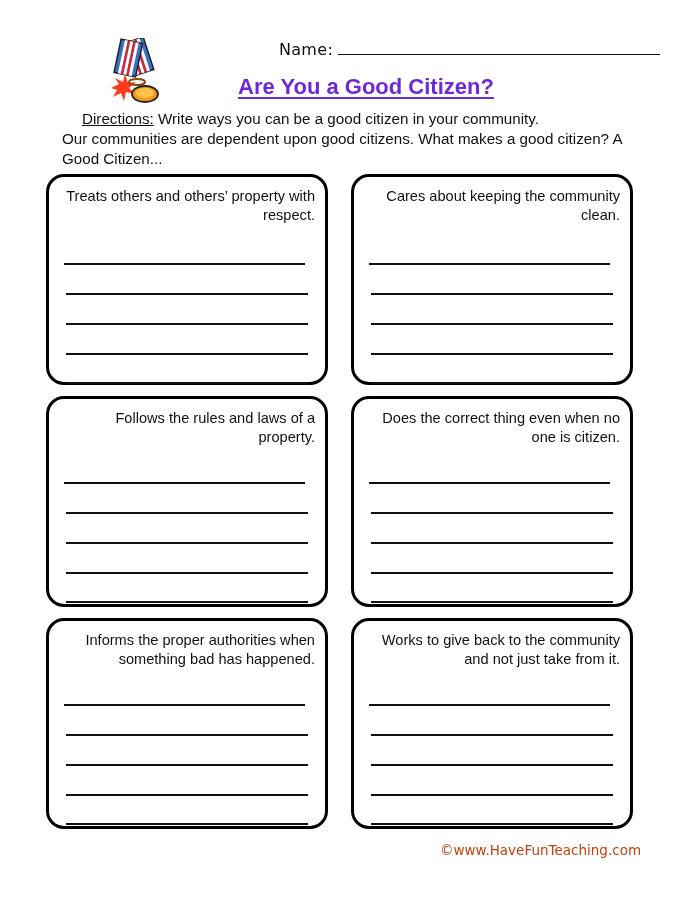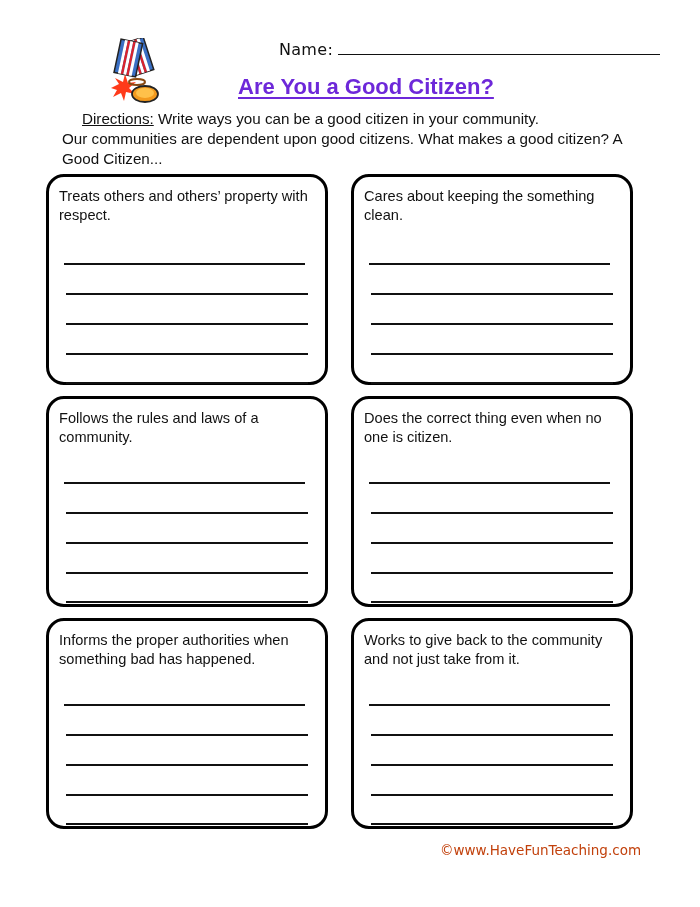"Treats others and others’ property" .box .prompt { text-align: left -> right }
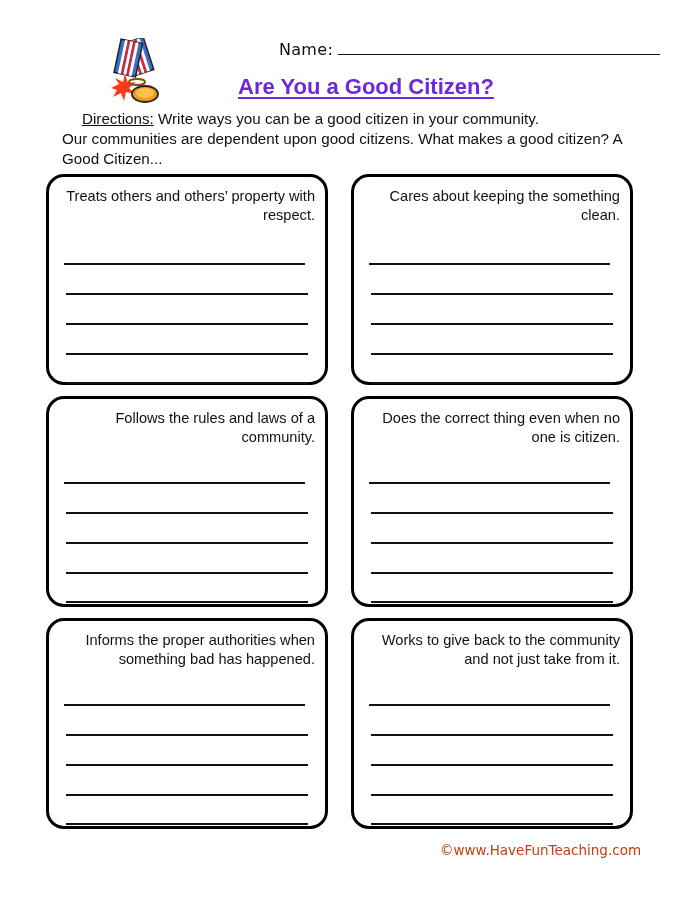"Cares about keeping the something" div.prompt { text: something -> community }
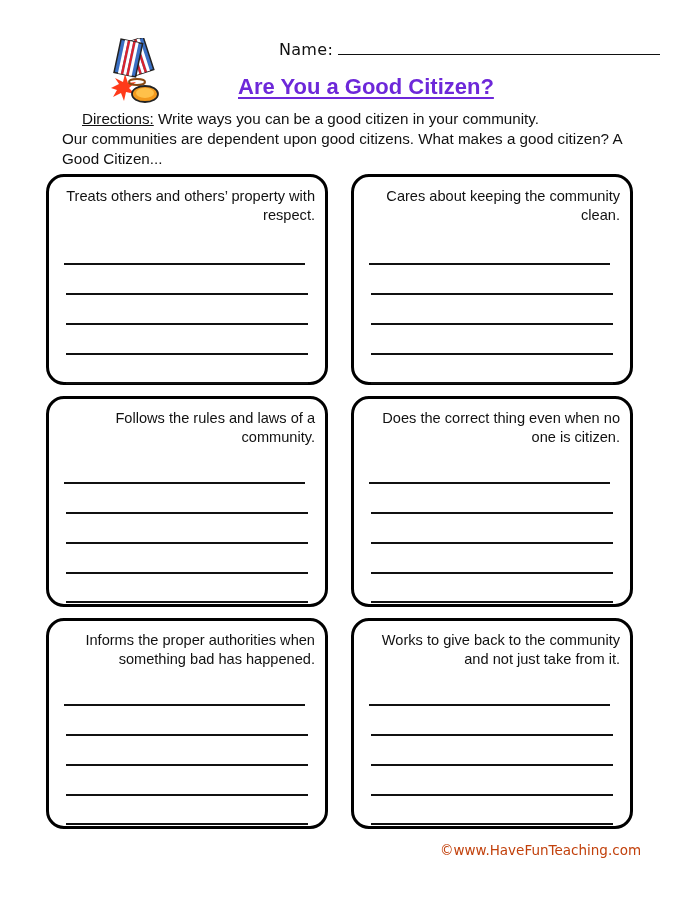"Follows the rules and laws" div.prompt { text: community -> property }
